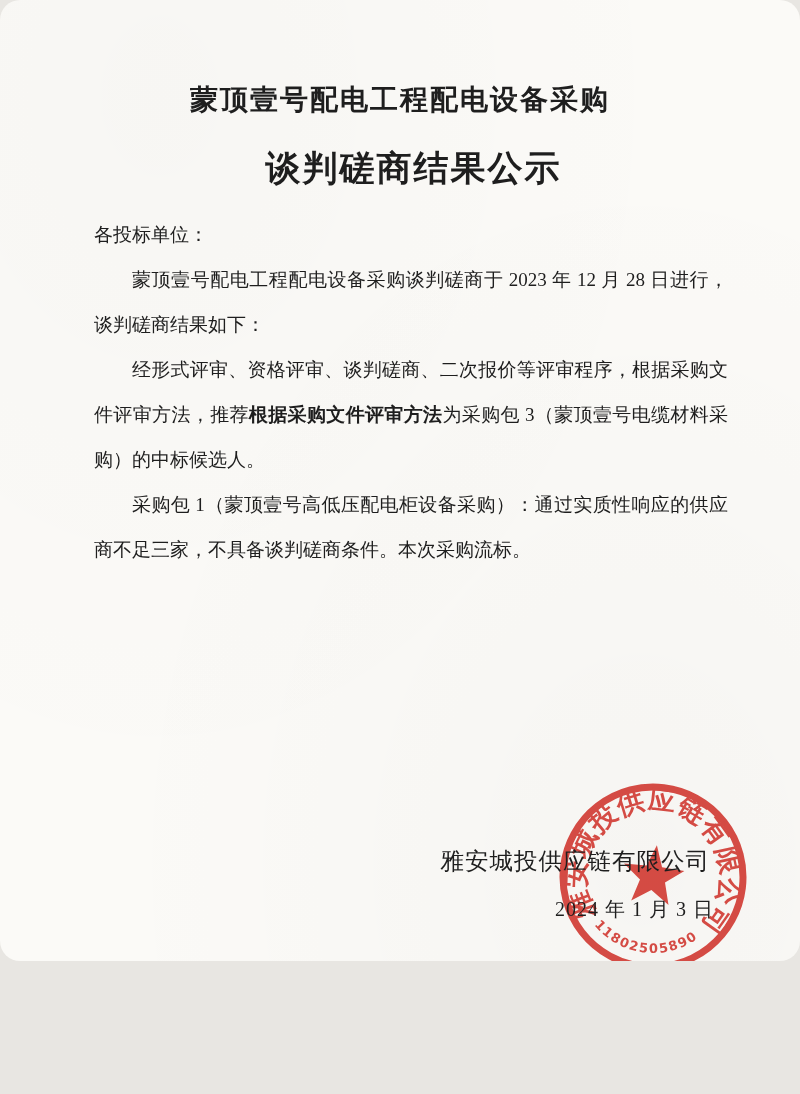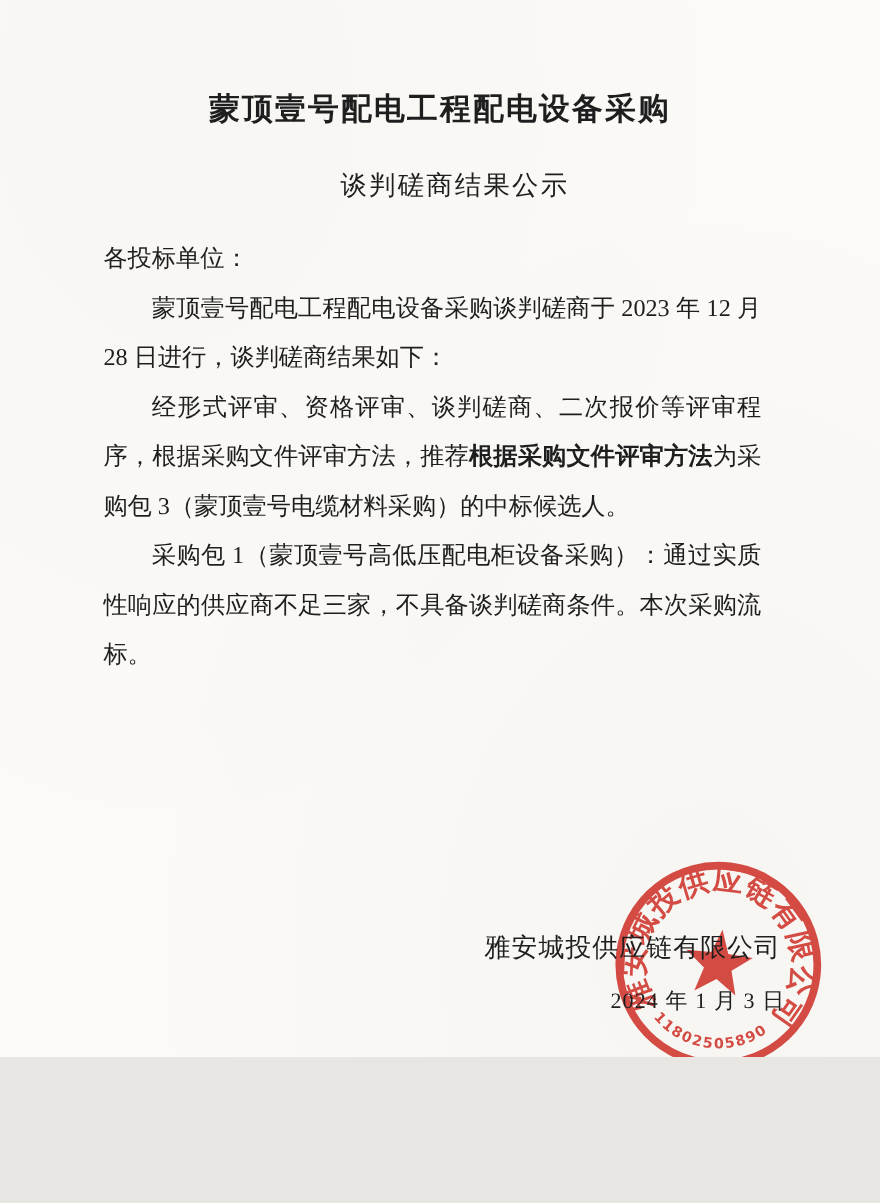"蒙顶壹号配电工程配电设备采购" .page { border-radius: none -> 20px }
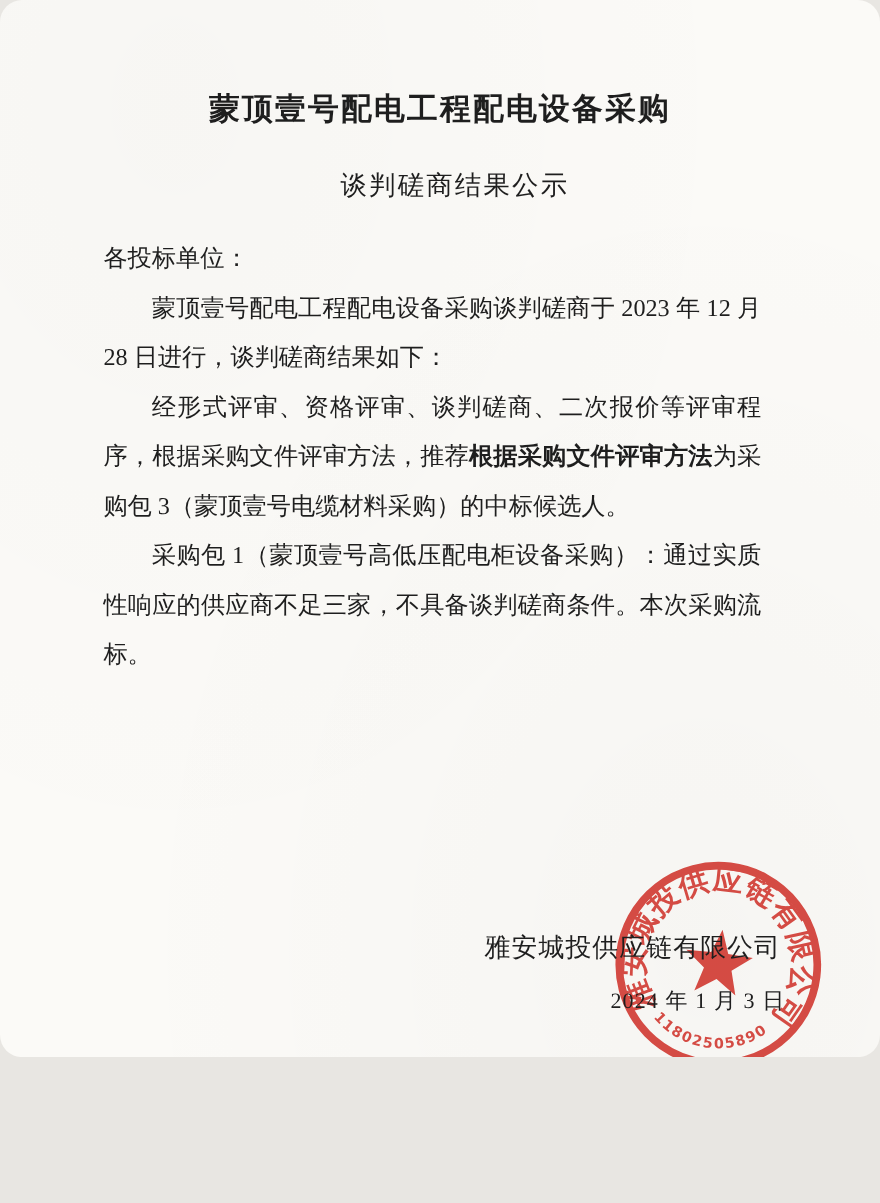"谈判磋商结果公示" .title-line2 { font-size: 24px -> 35px; font-weight: normal -> bold }
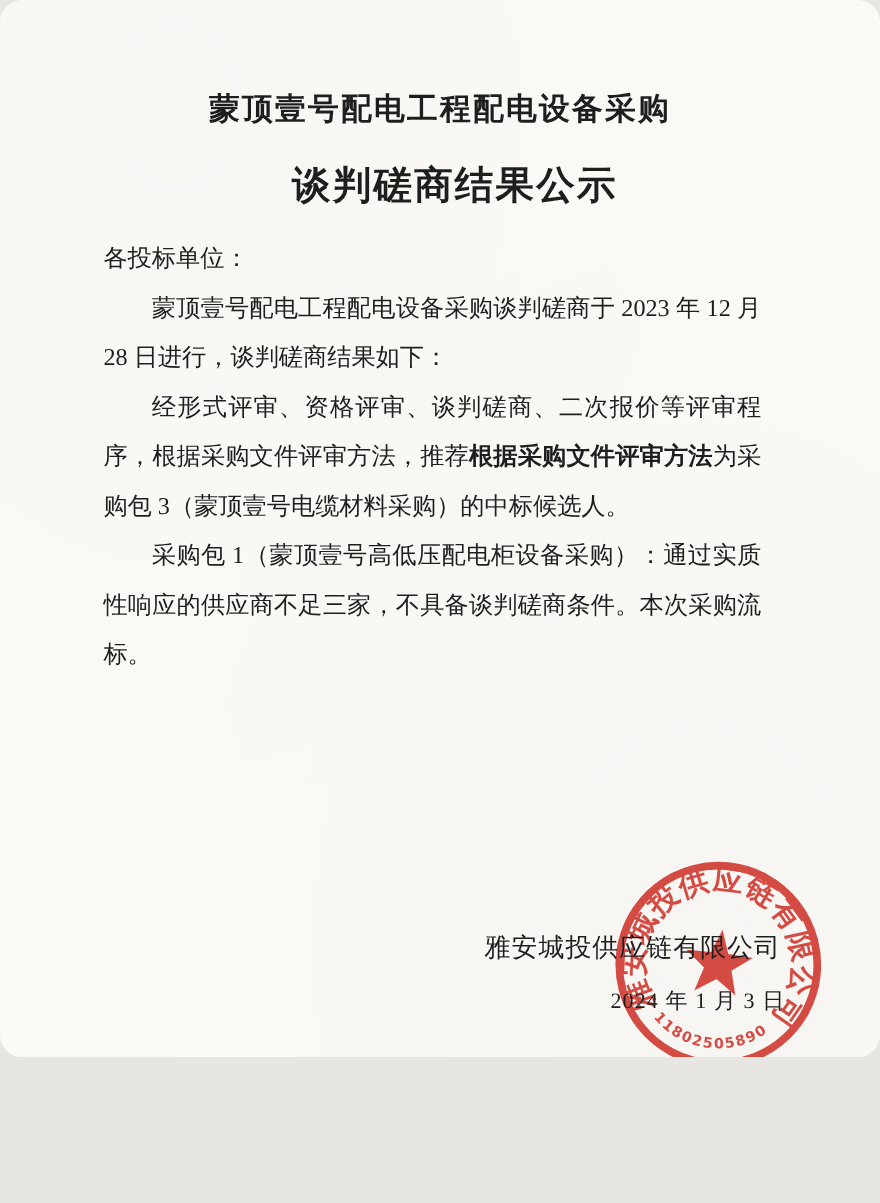"各投标单位：" .body-text { font-size: 22px -> 19px; margin: 28px 108px 0 94px -> 28px 72px 0 94px }
